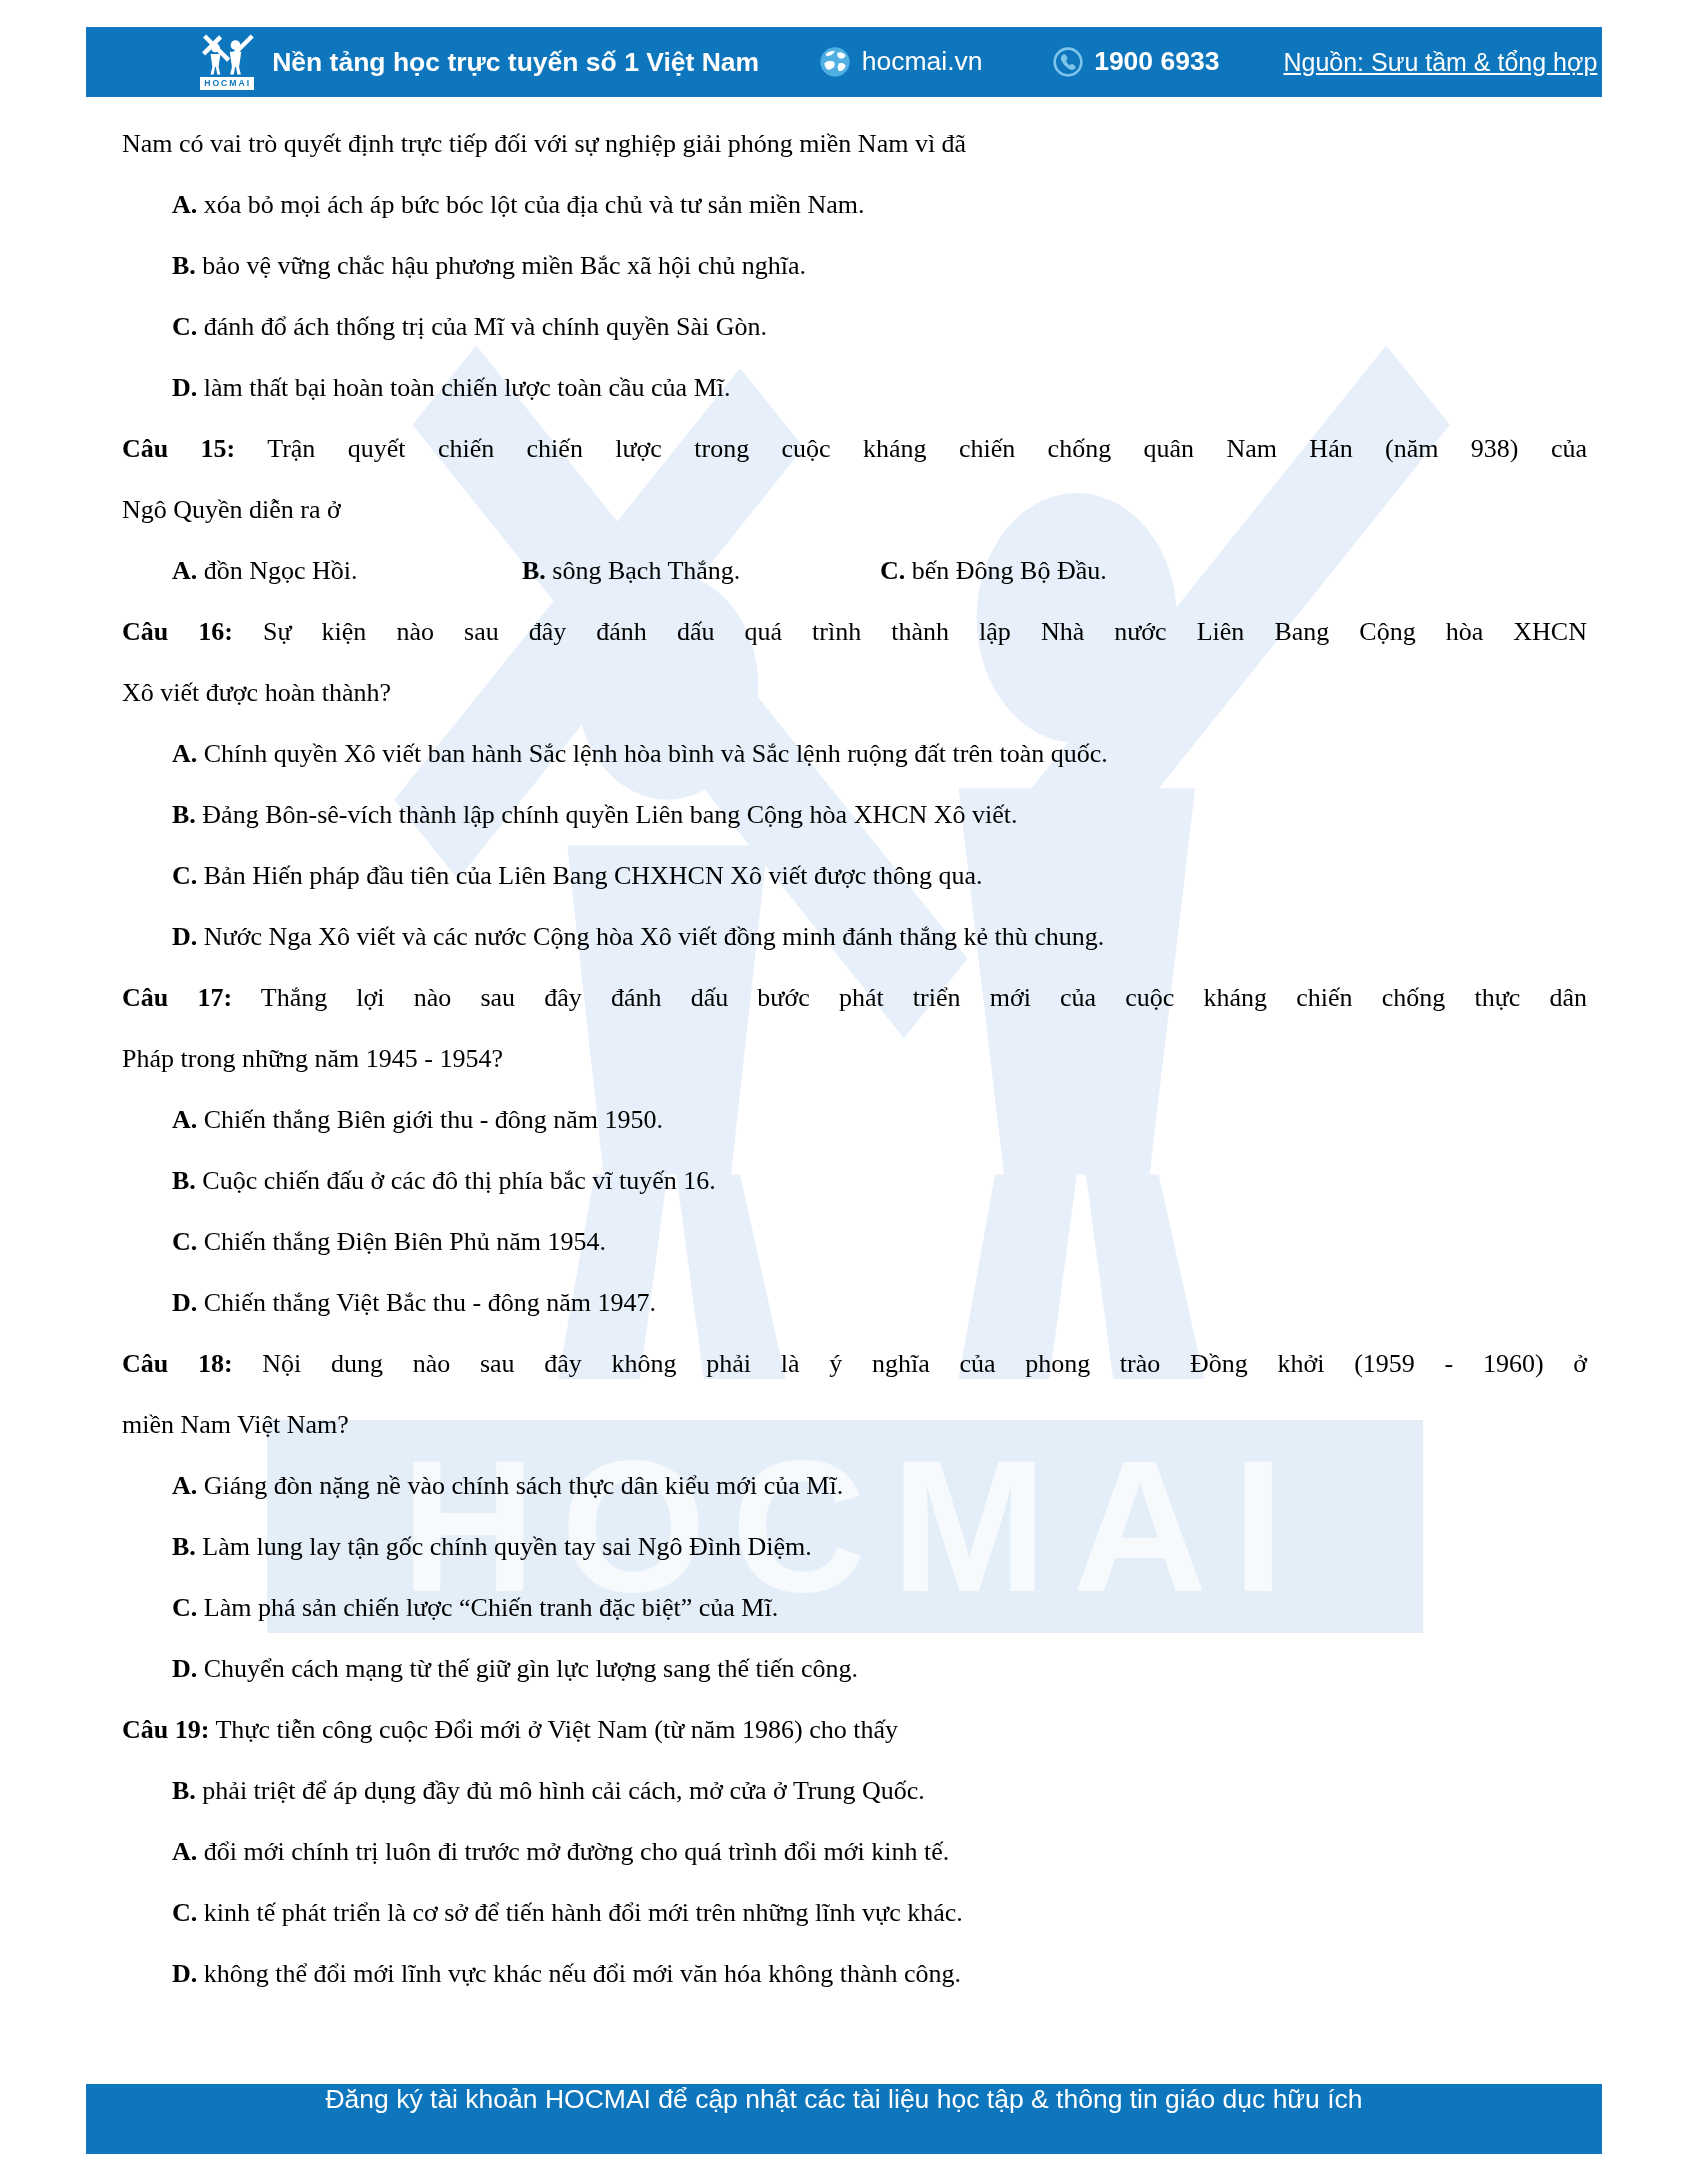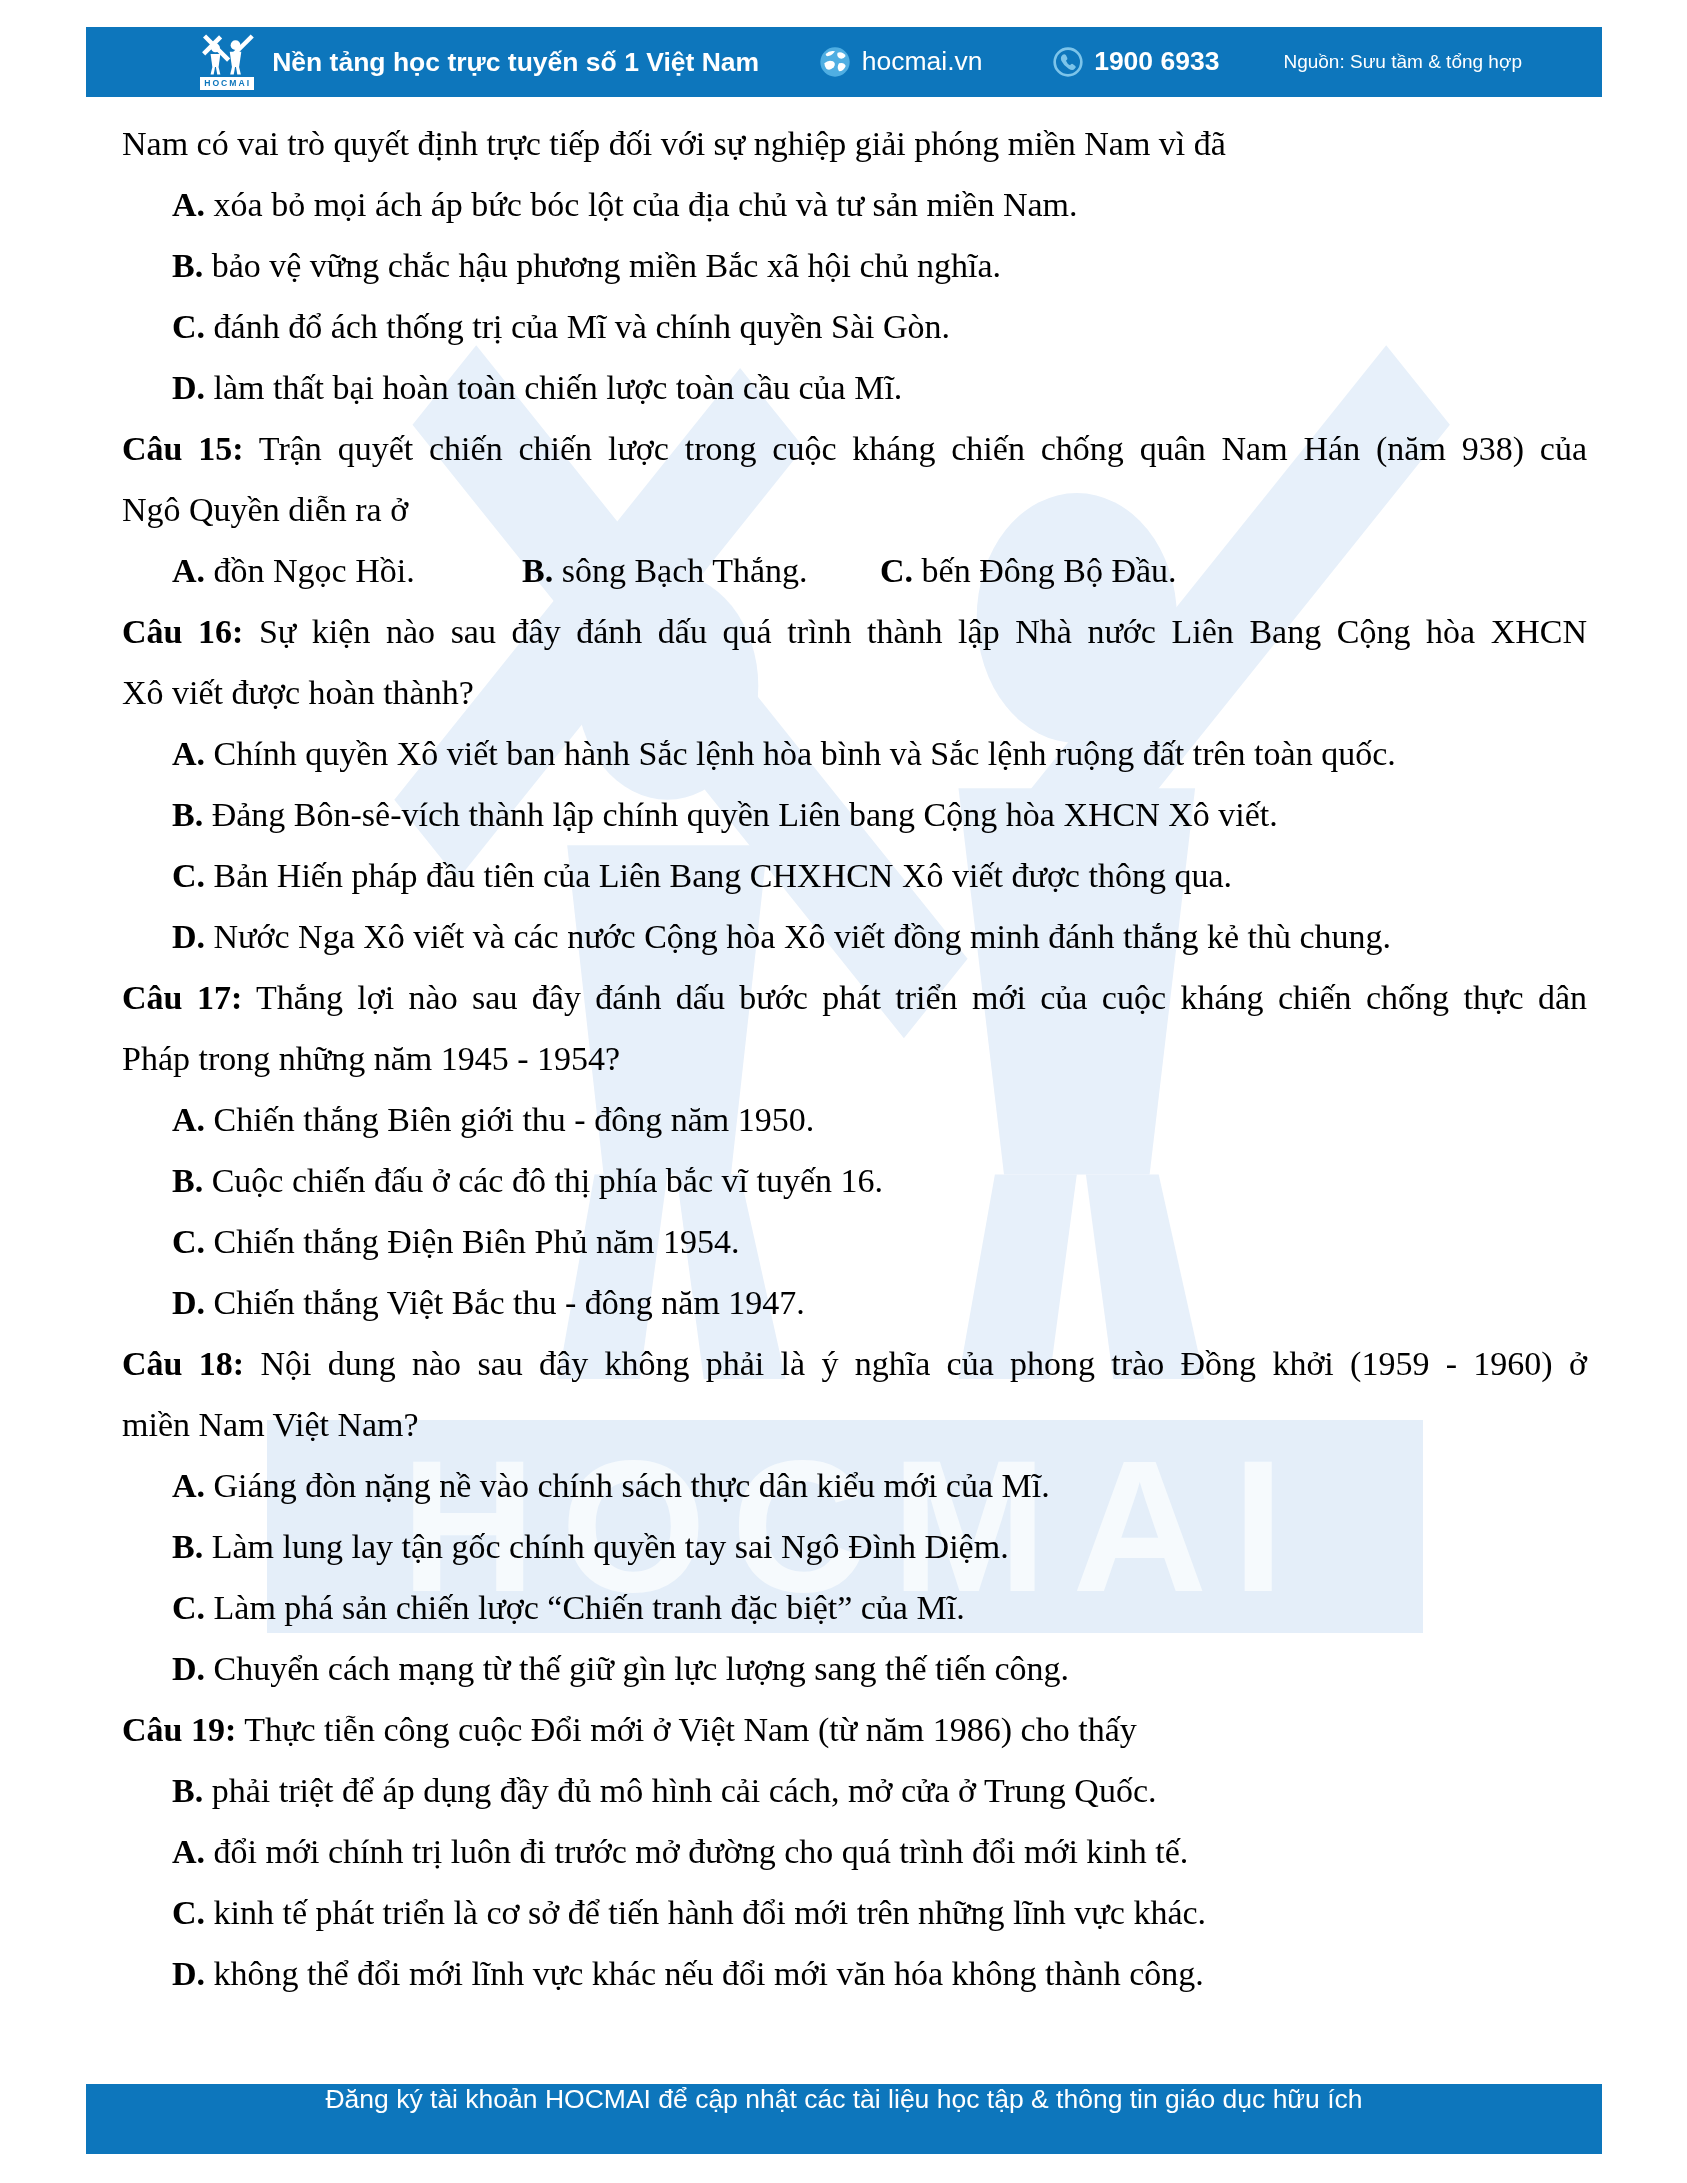"Nguồn: Sưu tầm & tổng" .source { font-size: 19px -> 25px; text-decoration: none -> underline }
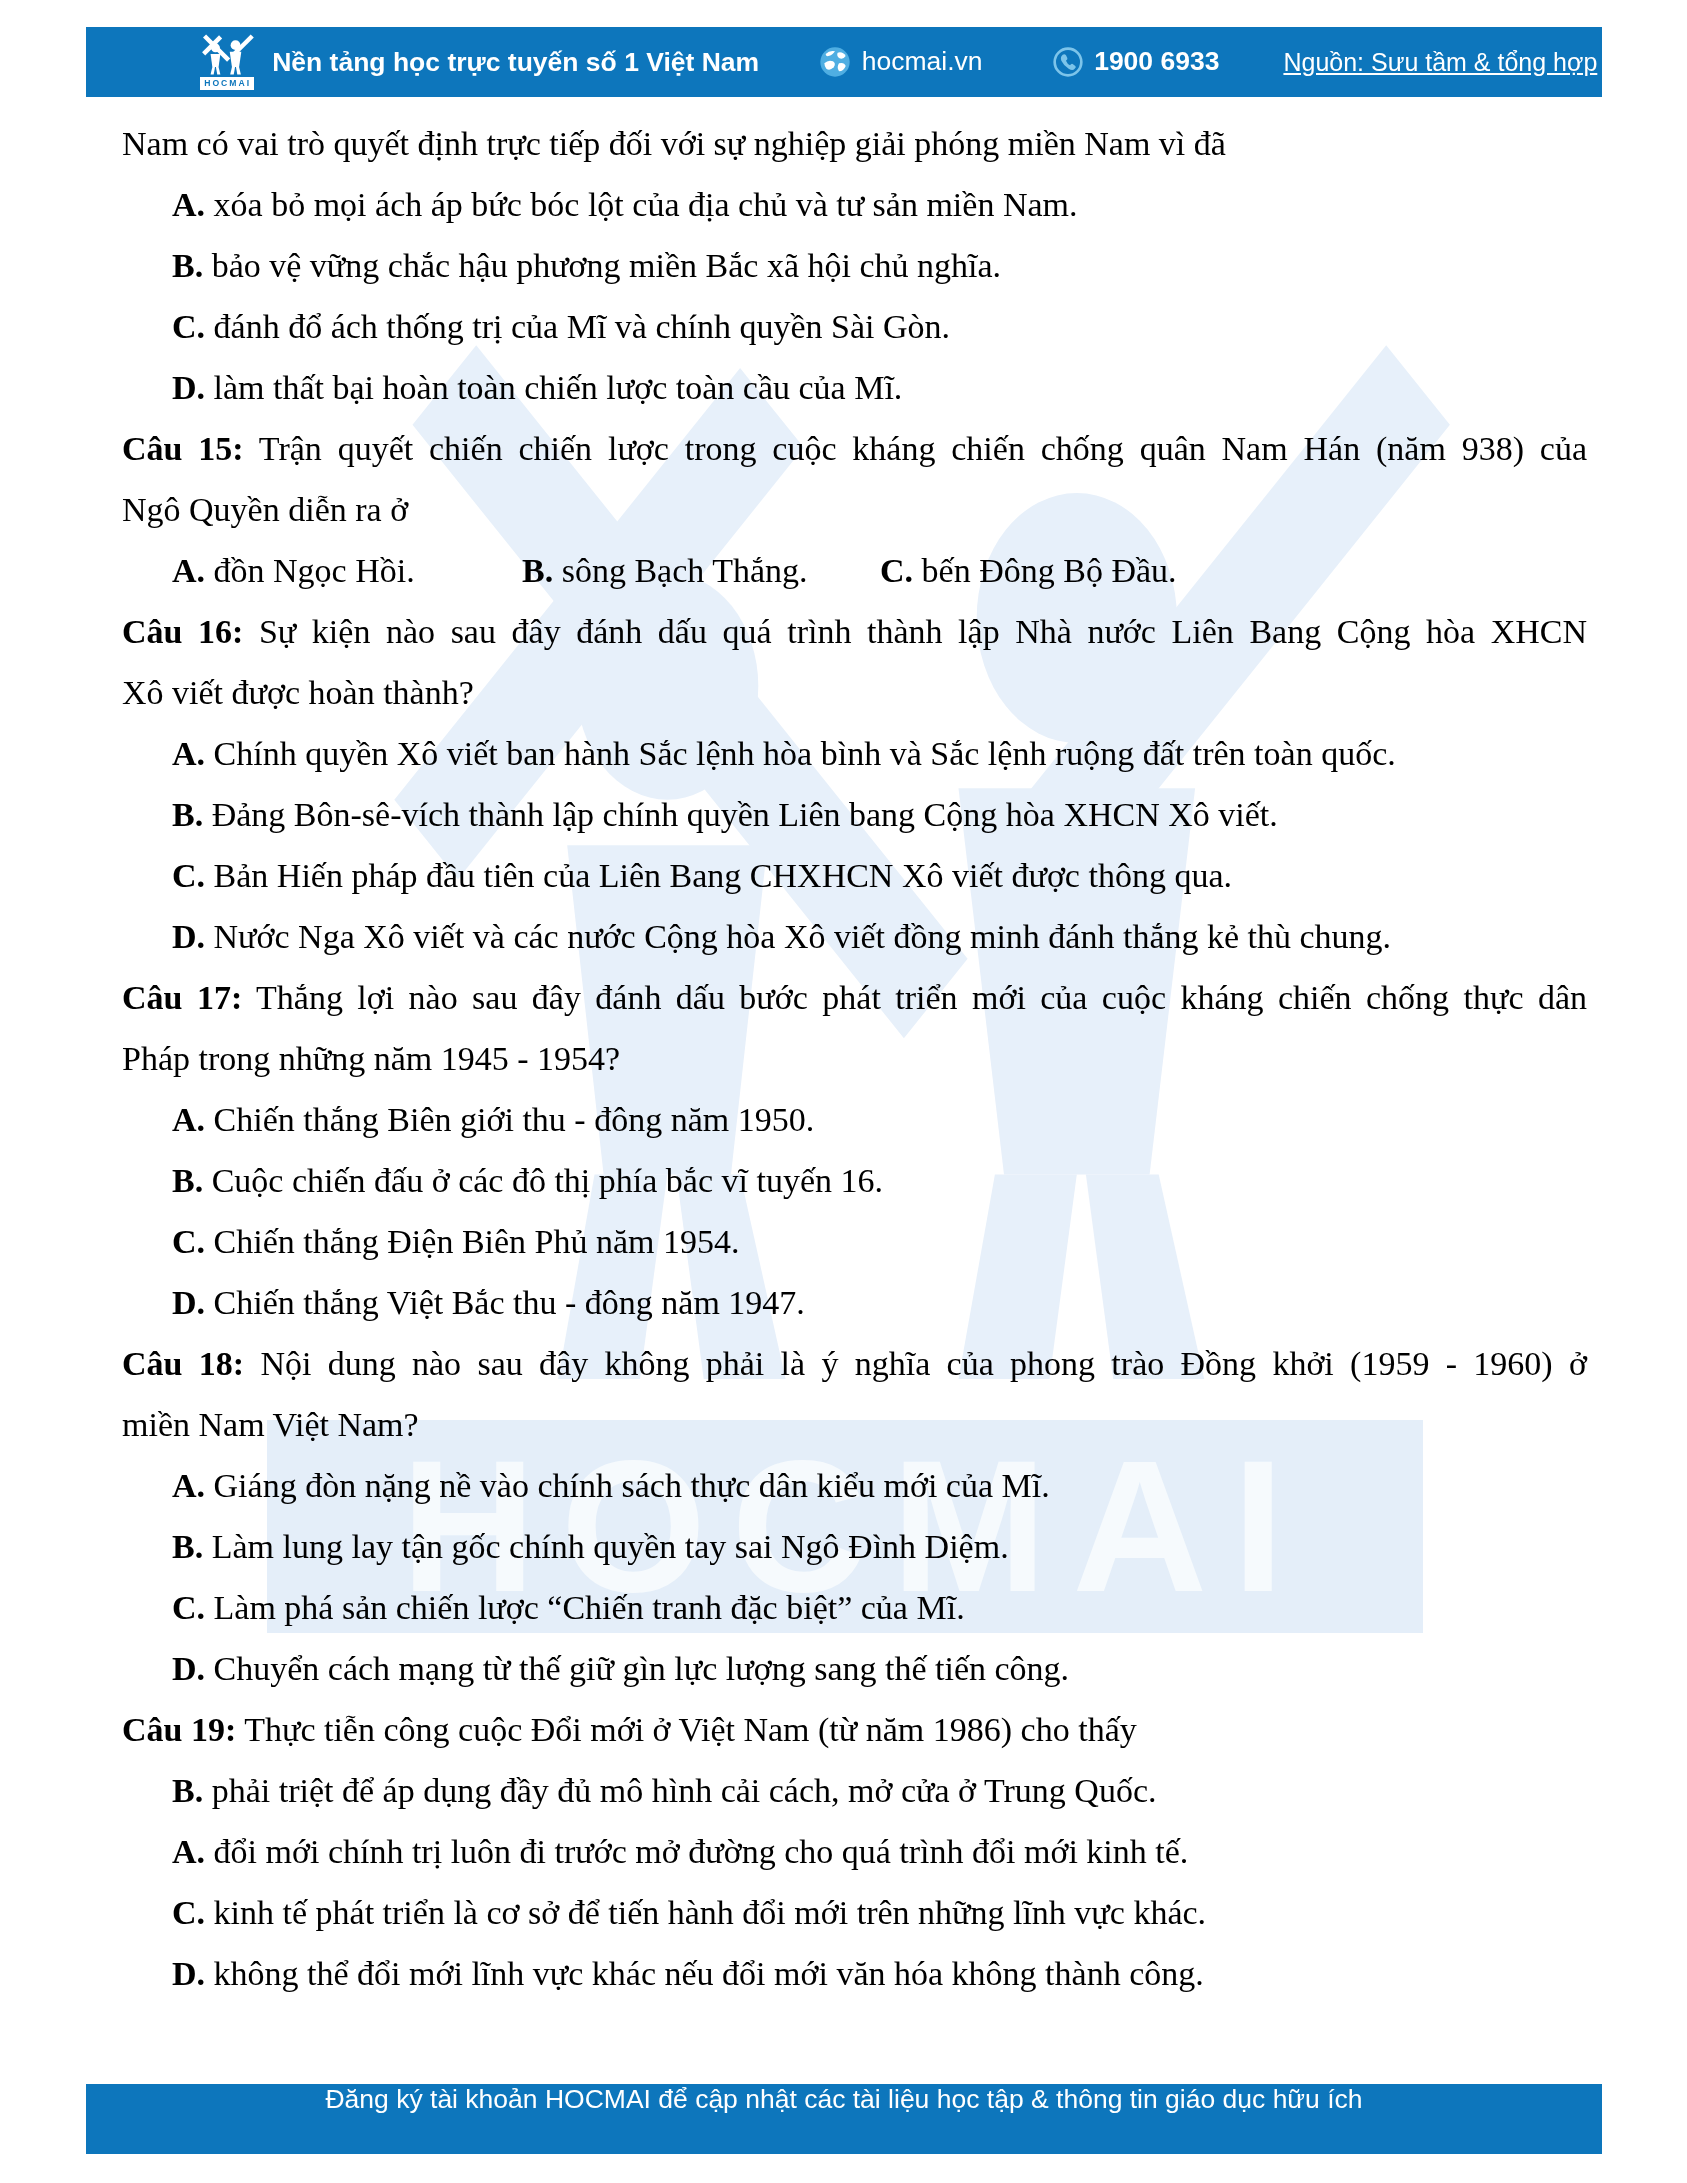"Nam có vai trò quyết" .line { font-size: 34px -> 26px }
